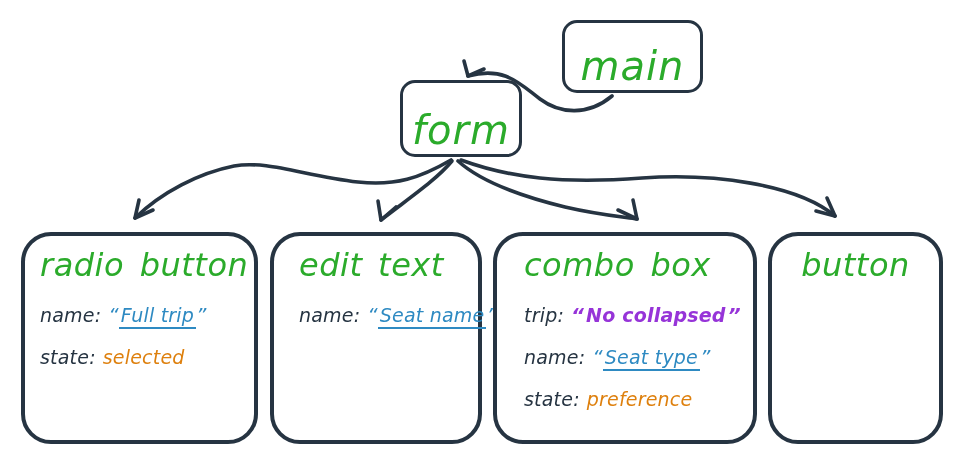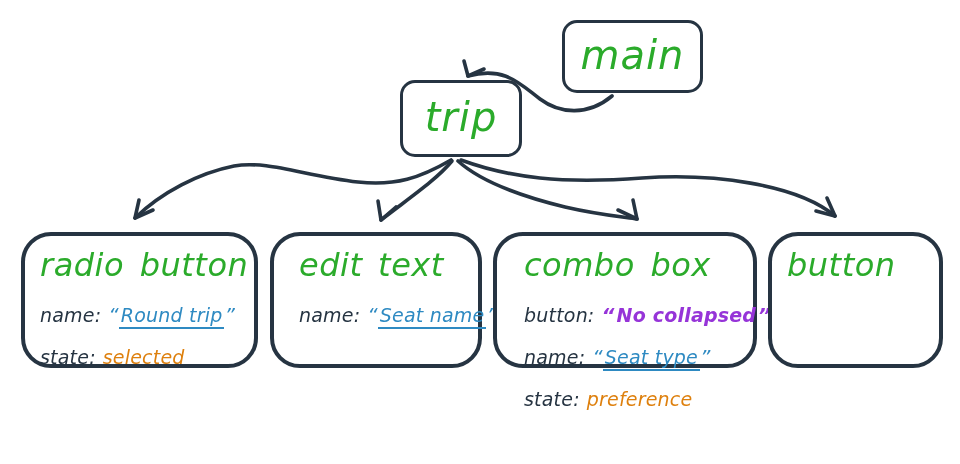"main" .node { align-items: center -> flex-end }
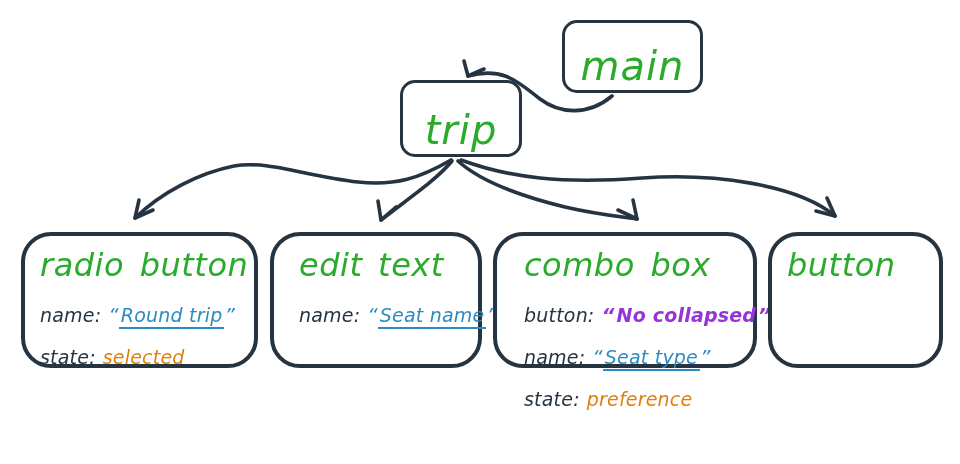"trip" span.node-label { text: trip -> form }
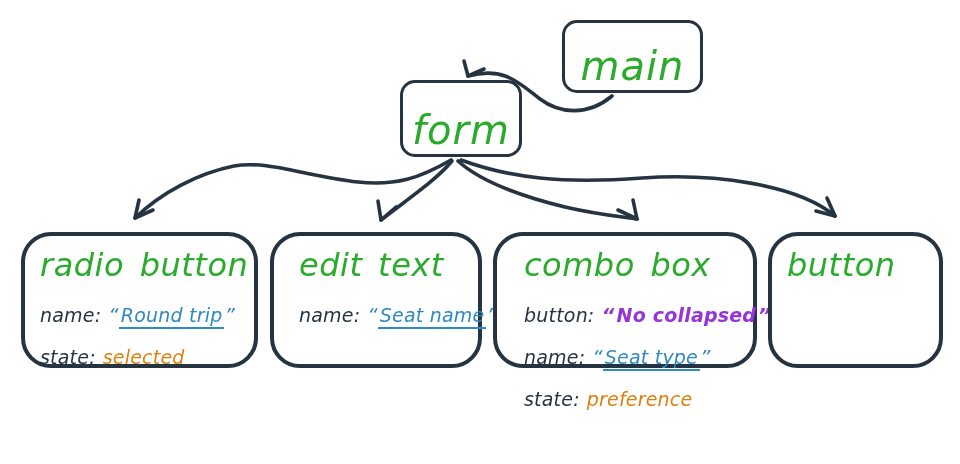"radio button" .card { height: 136px -> 212px }
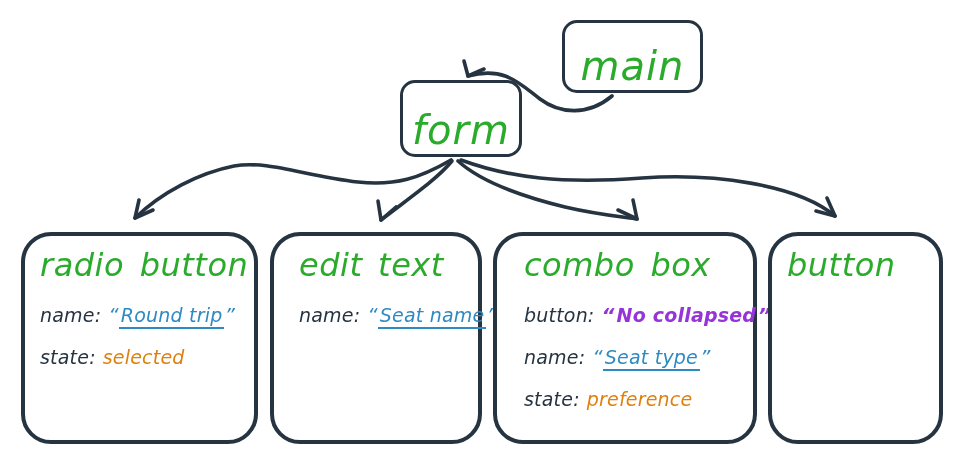"button" .card-4 { text-align: none -> center }
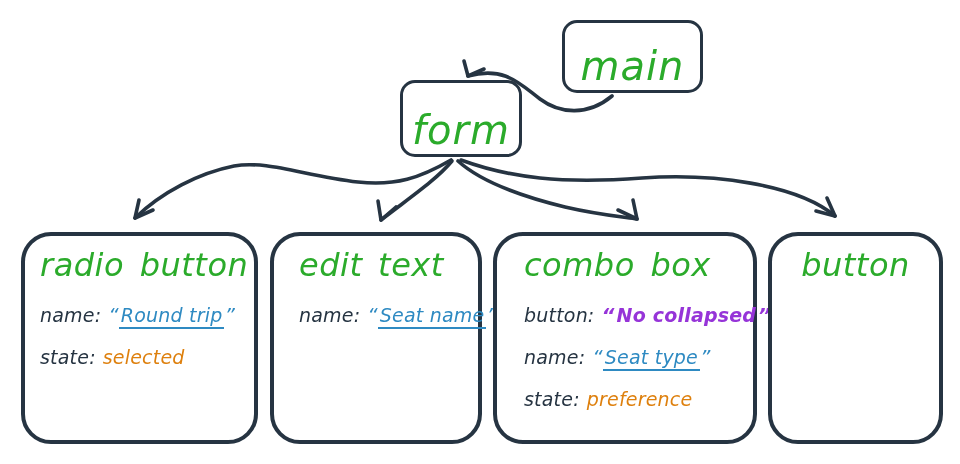"Round trip" span.vtext { text: Round -> Full }
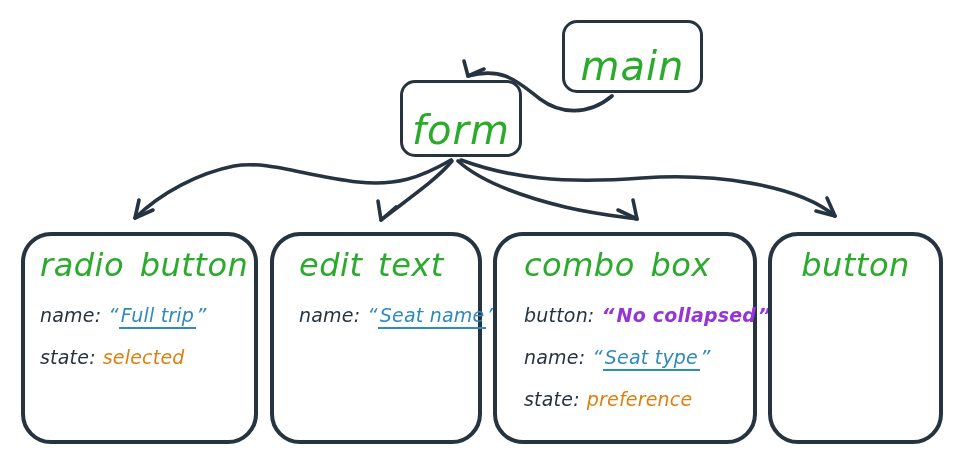"button:" span.key { text: button -> trip }
